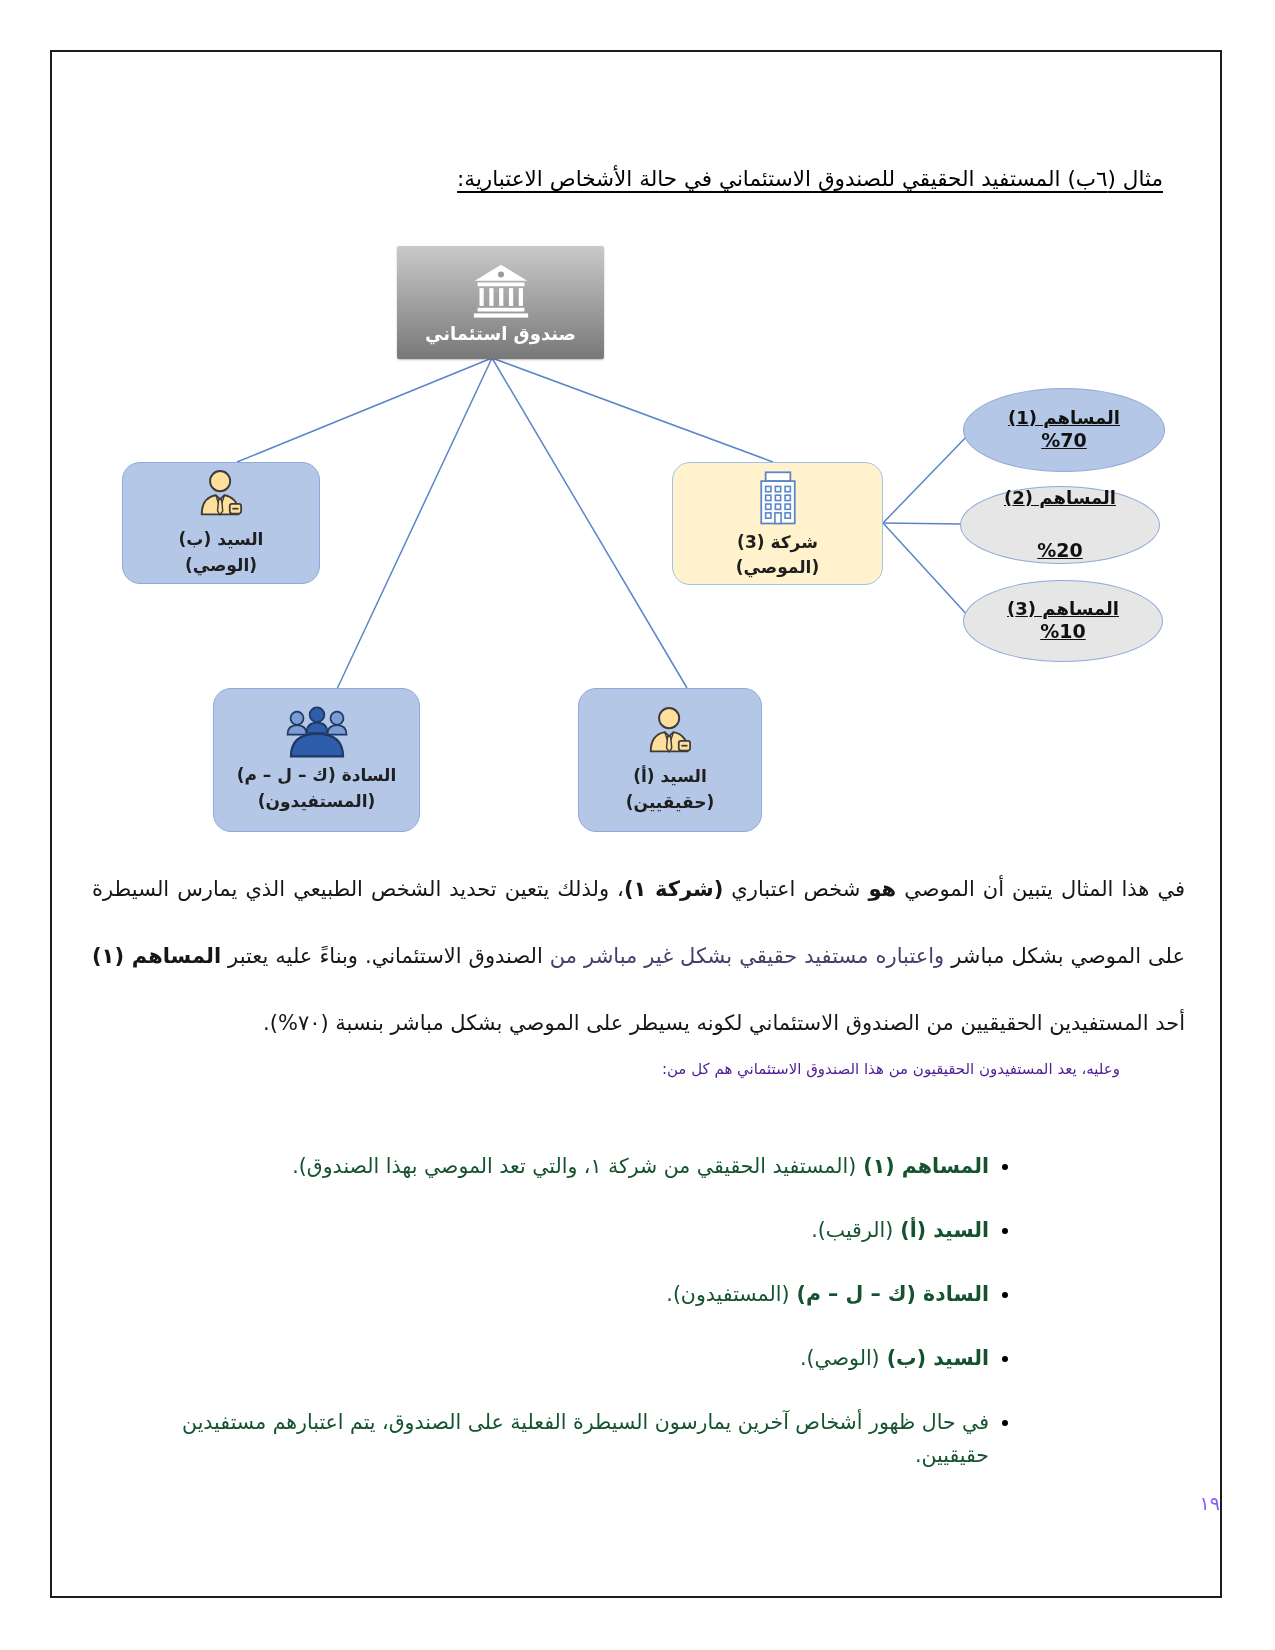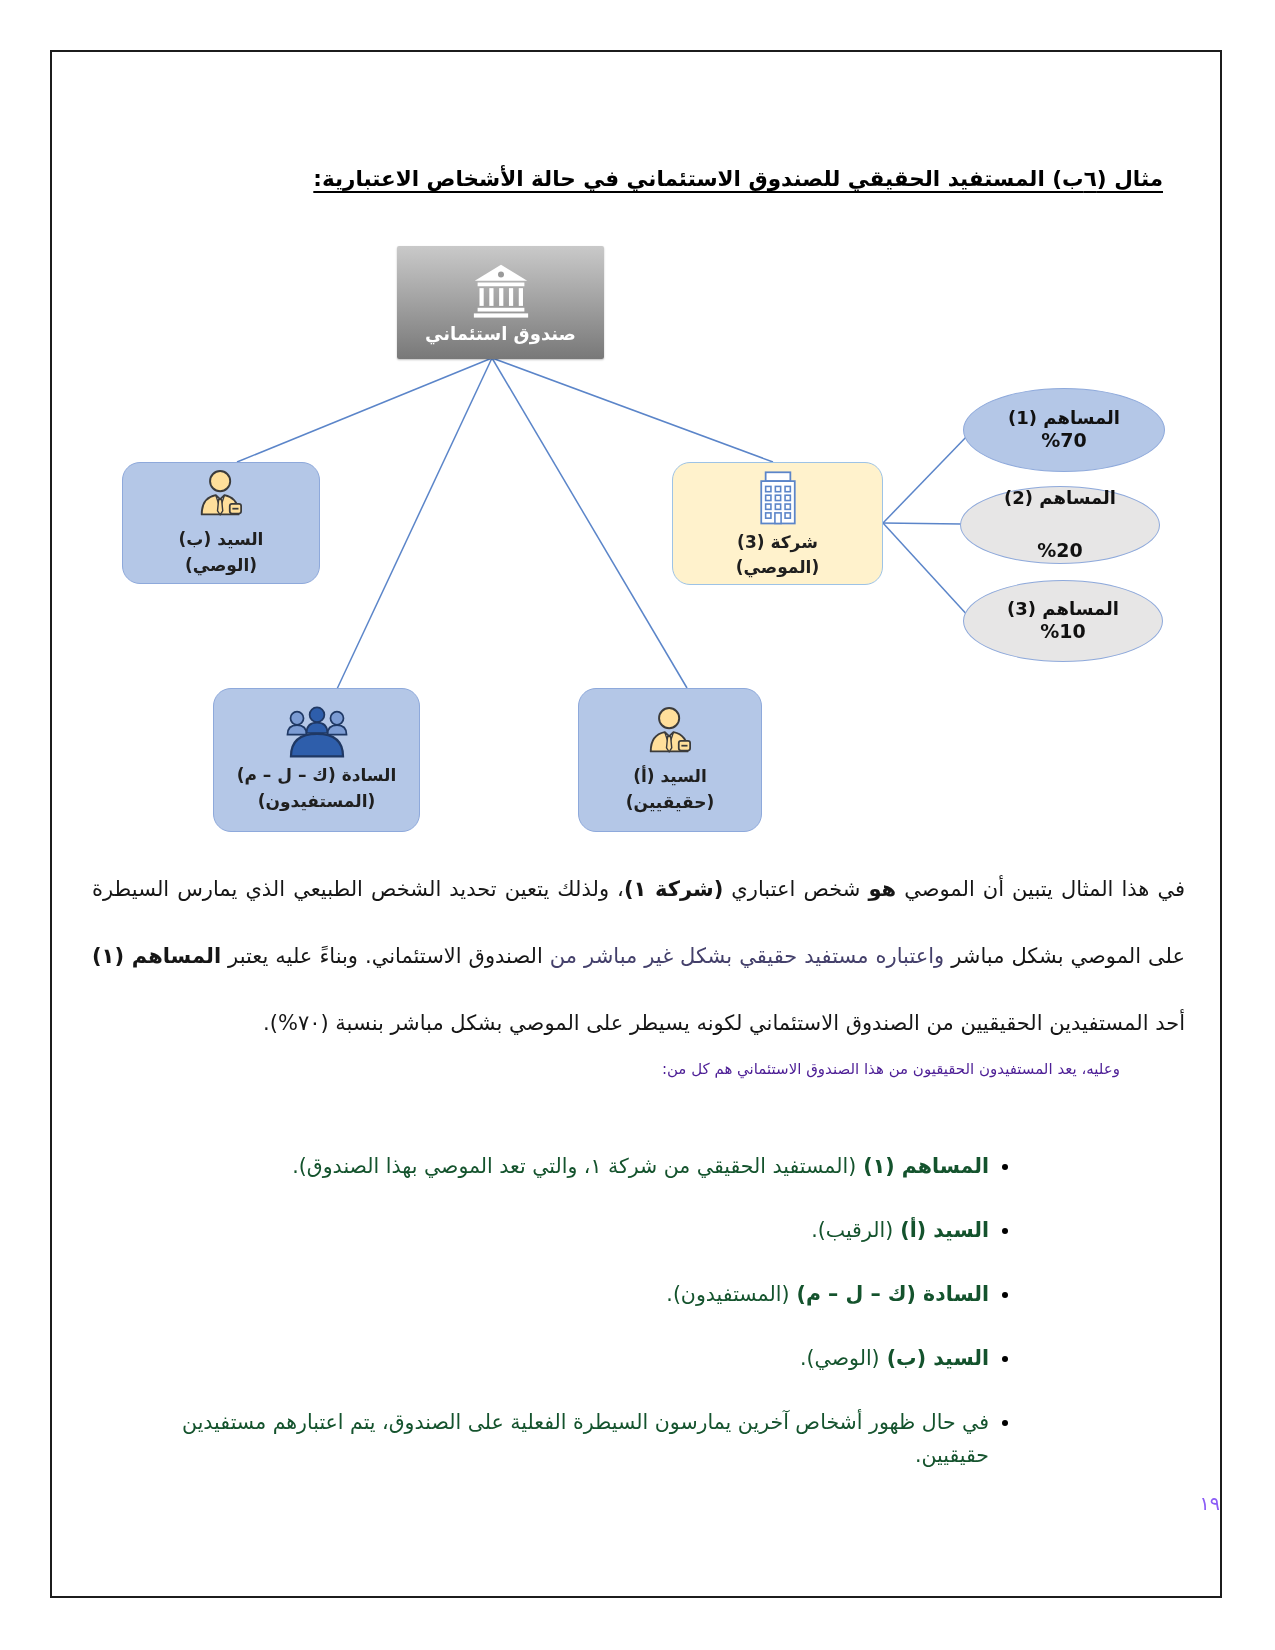"مثال (٦ب) المستفيد الحقيقي للصندوق" .title { font-weight: bold -> normal }
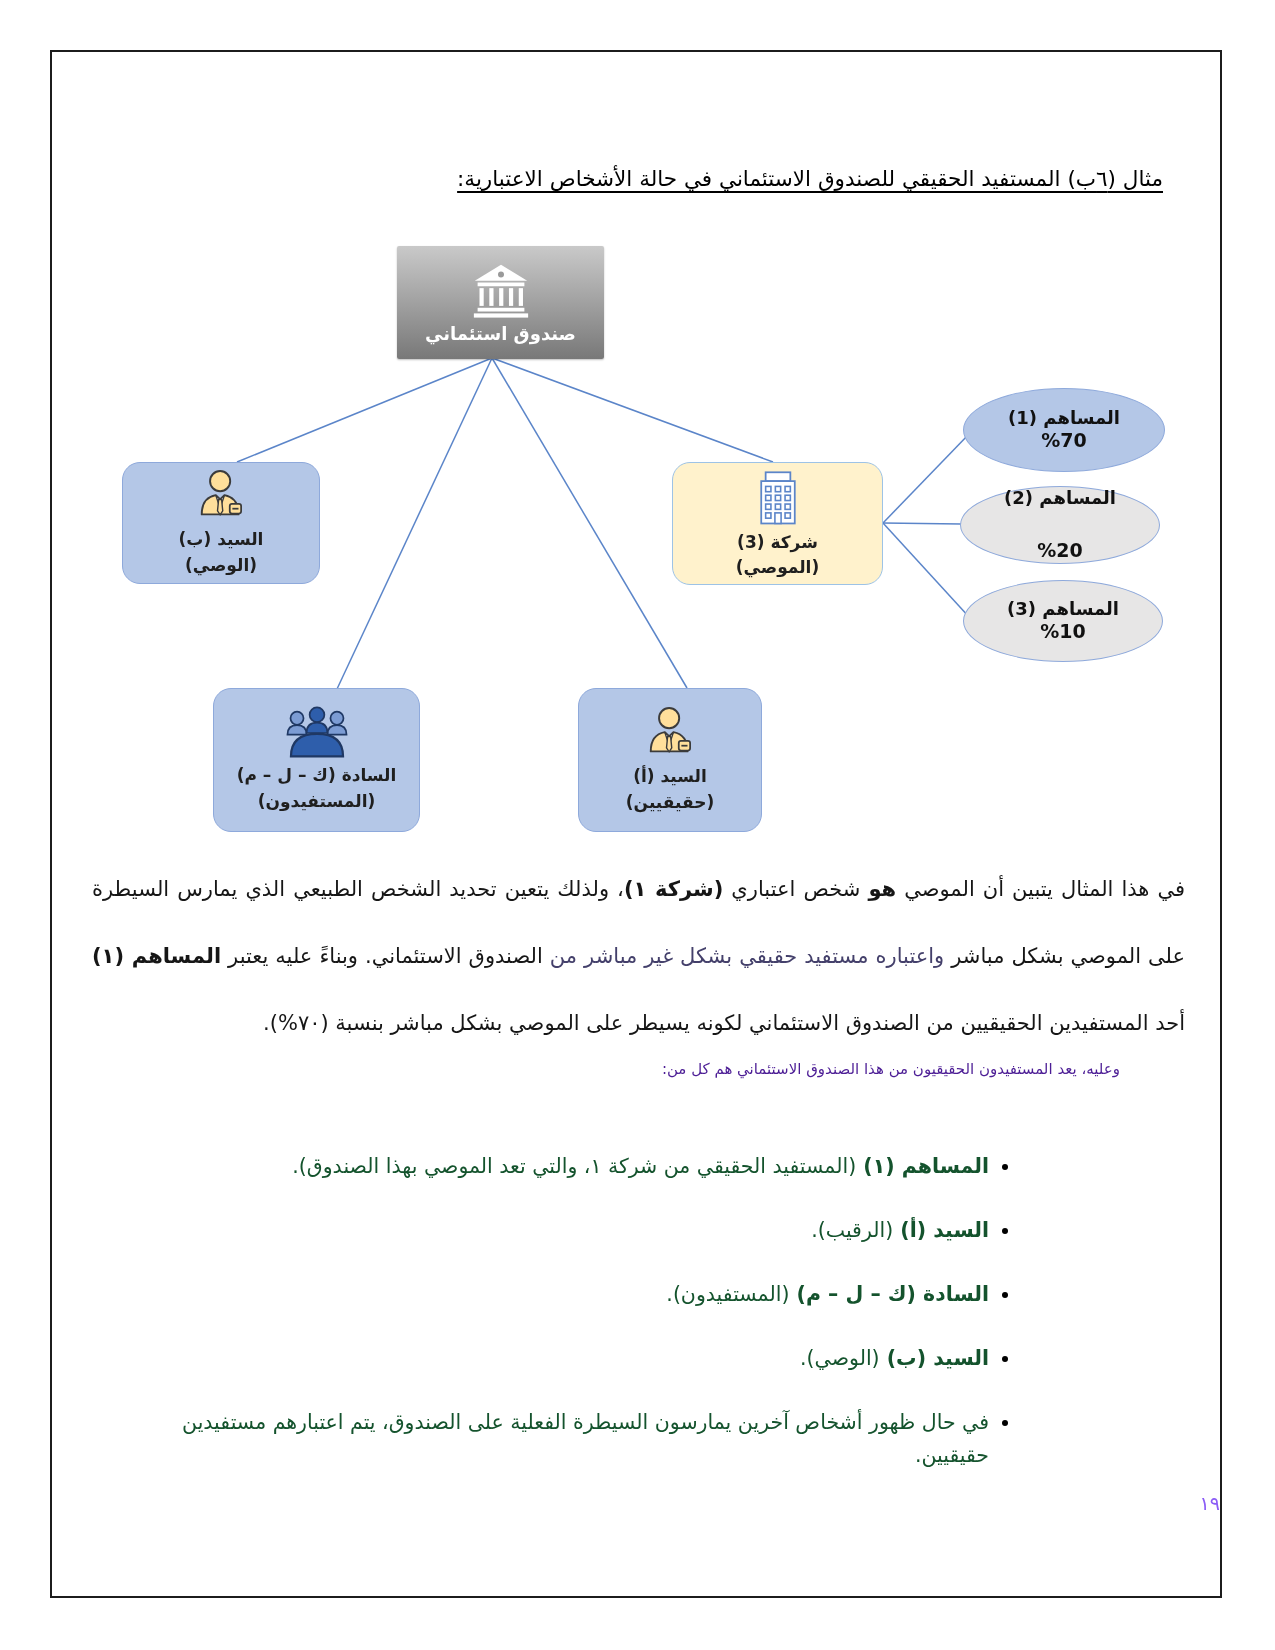"المساهم (1)" .ellipse { text-decoration: none -> underline }
